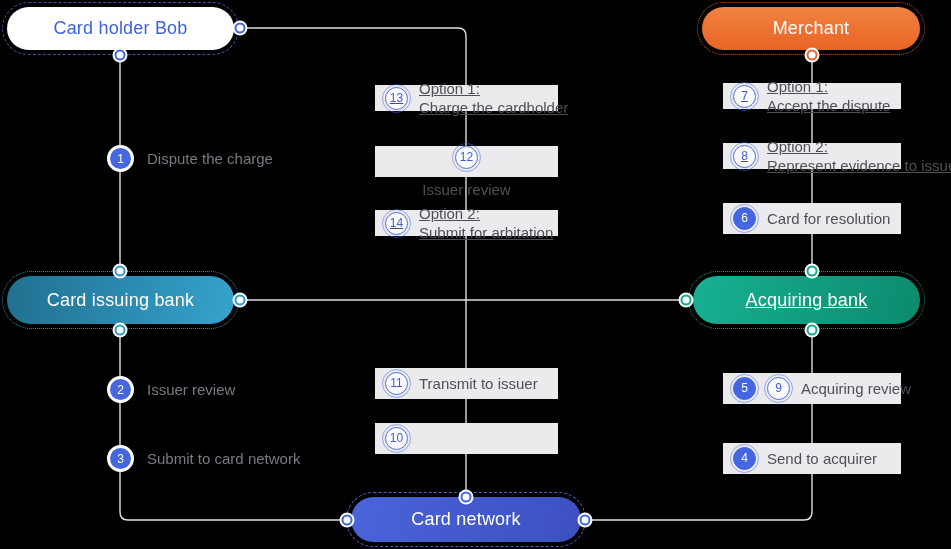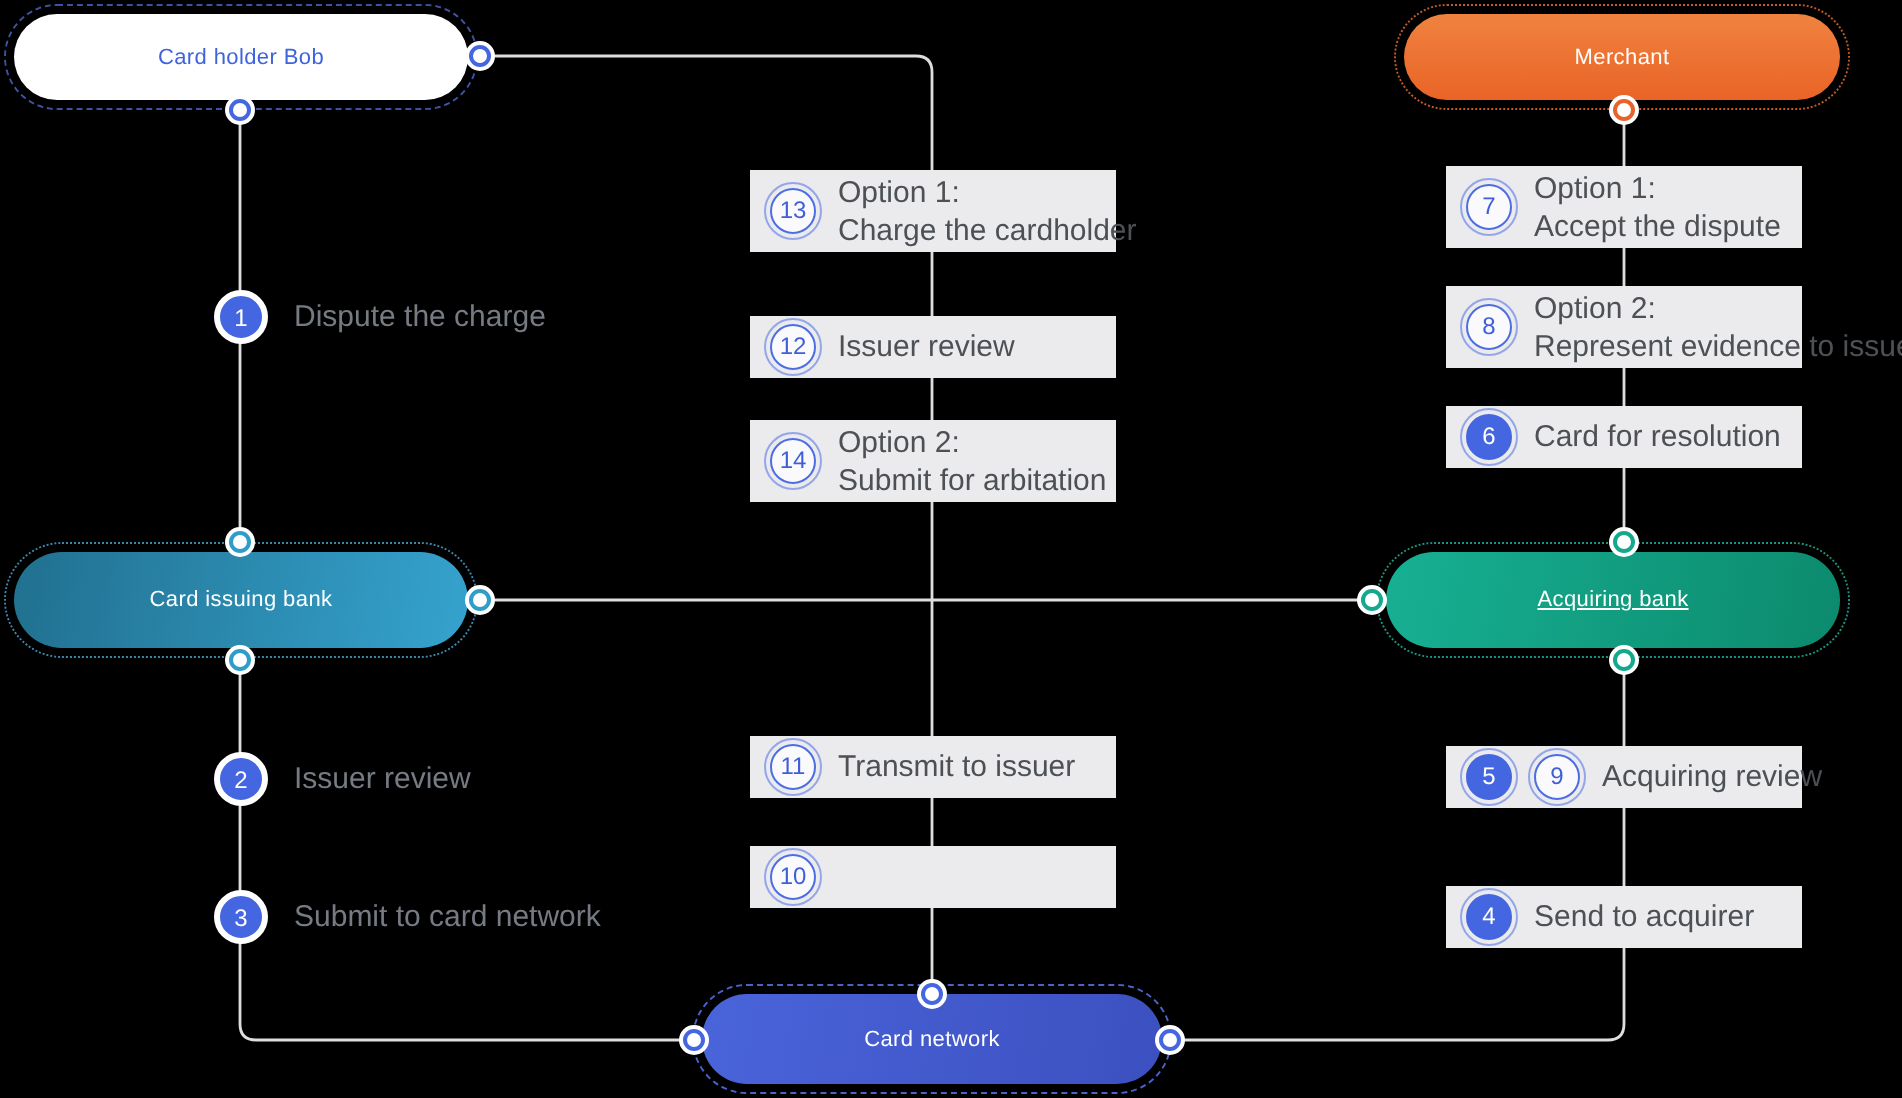"Card holder Bob" .node .pill { font-size: 11px -> 18px }
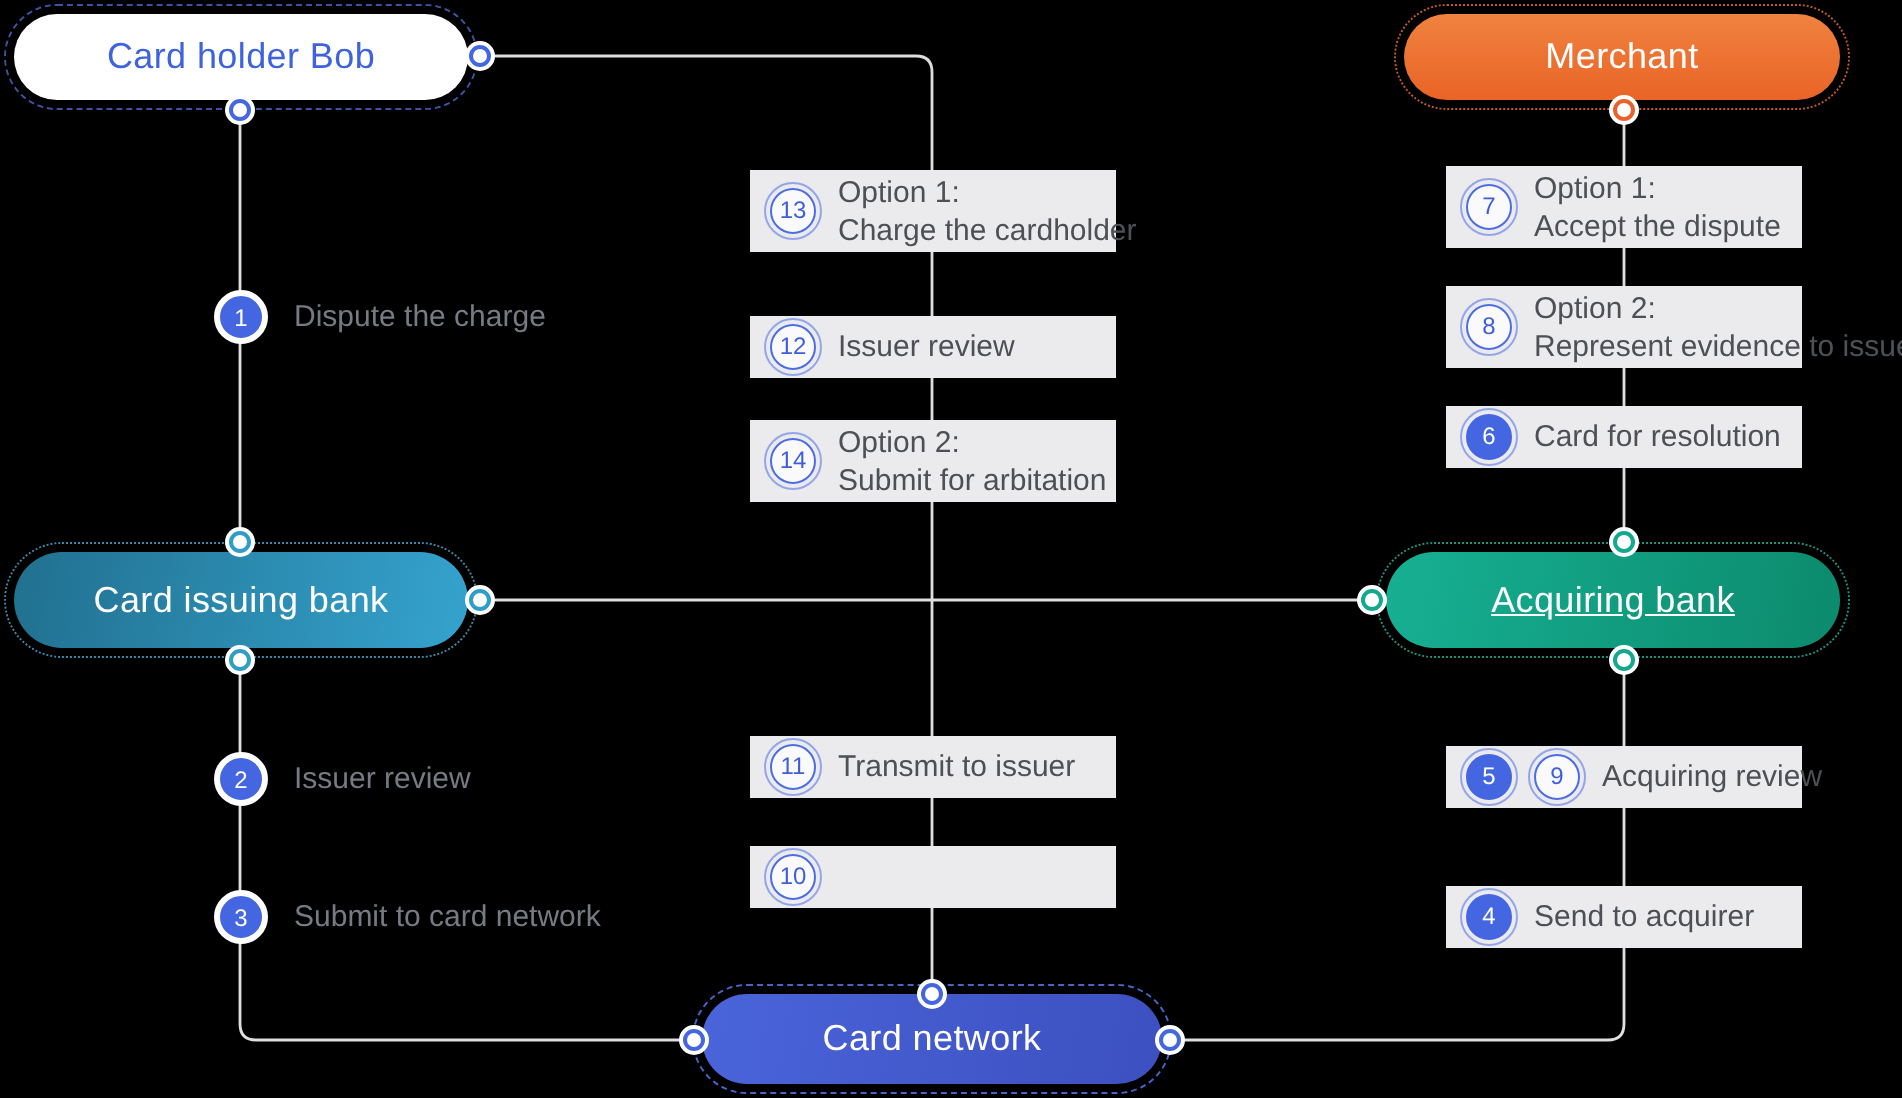"13" .h2 { height: 41px -> 26px; text-decoration: none -> underline }
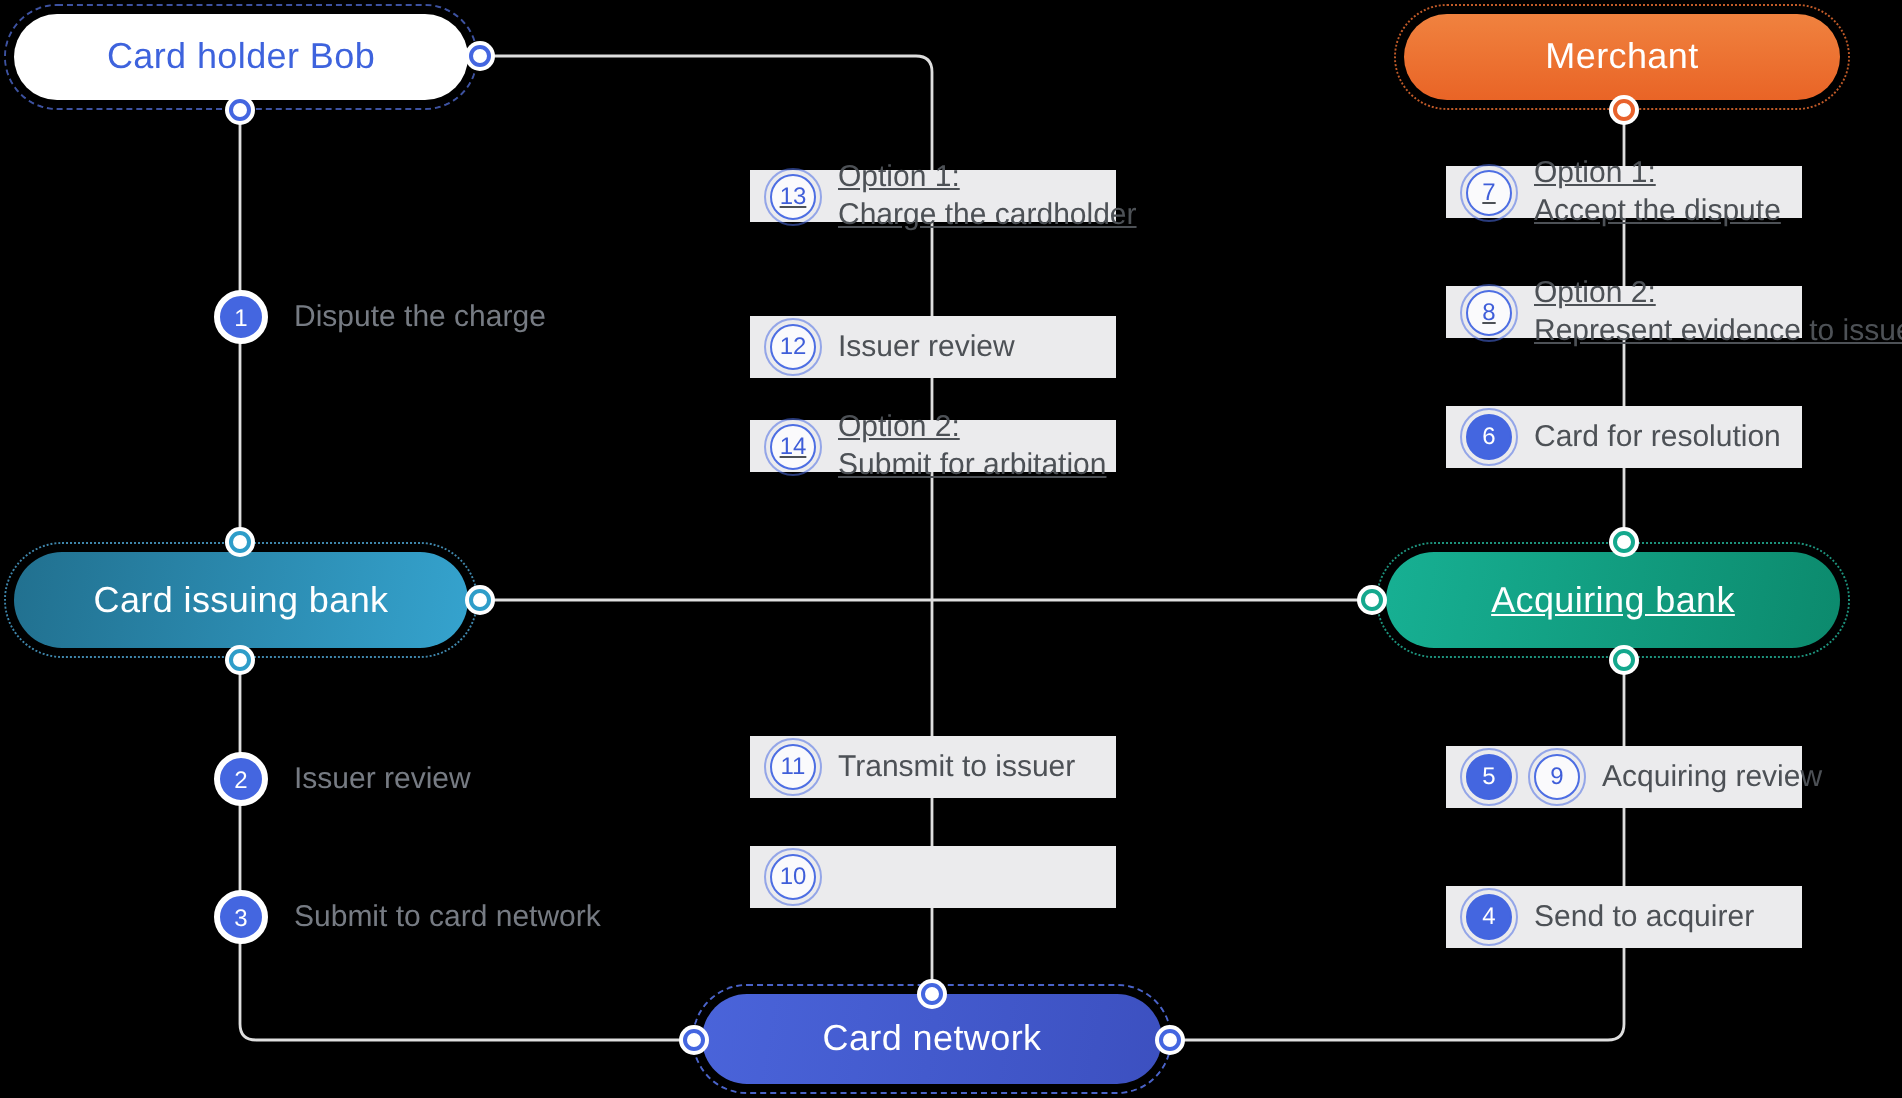"12" div.step-box { flex-direction: none -> column; top: 158px -> 146px }
